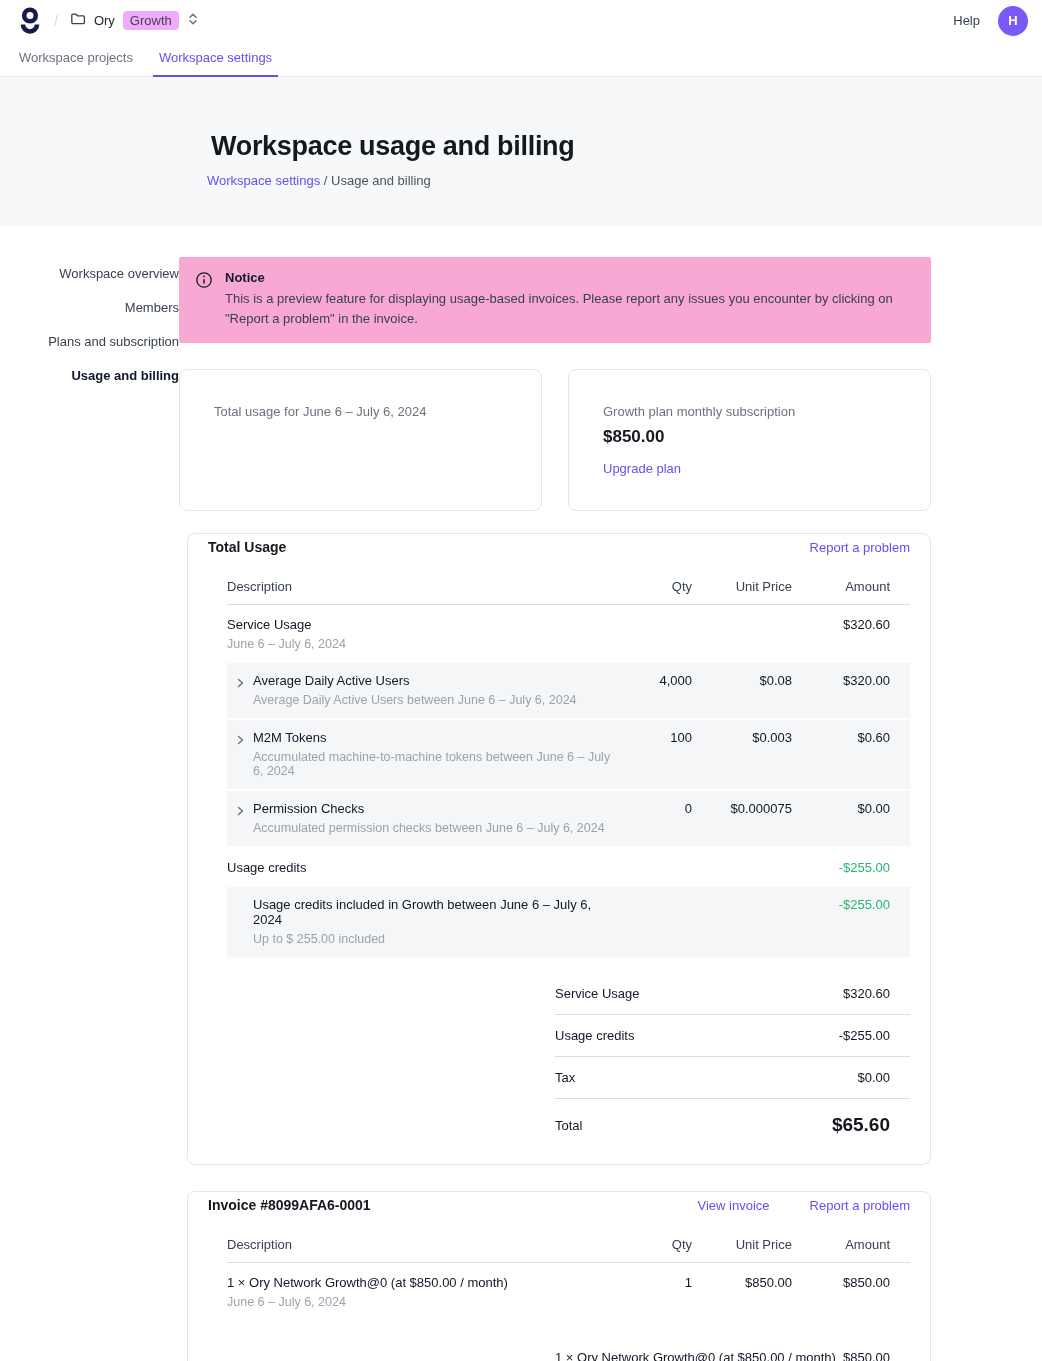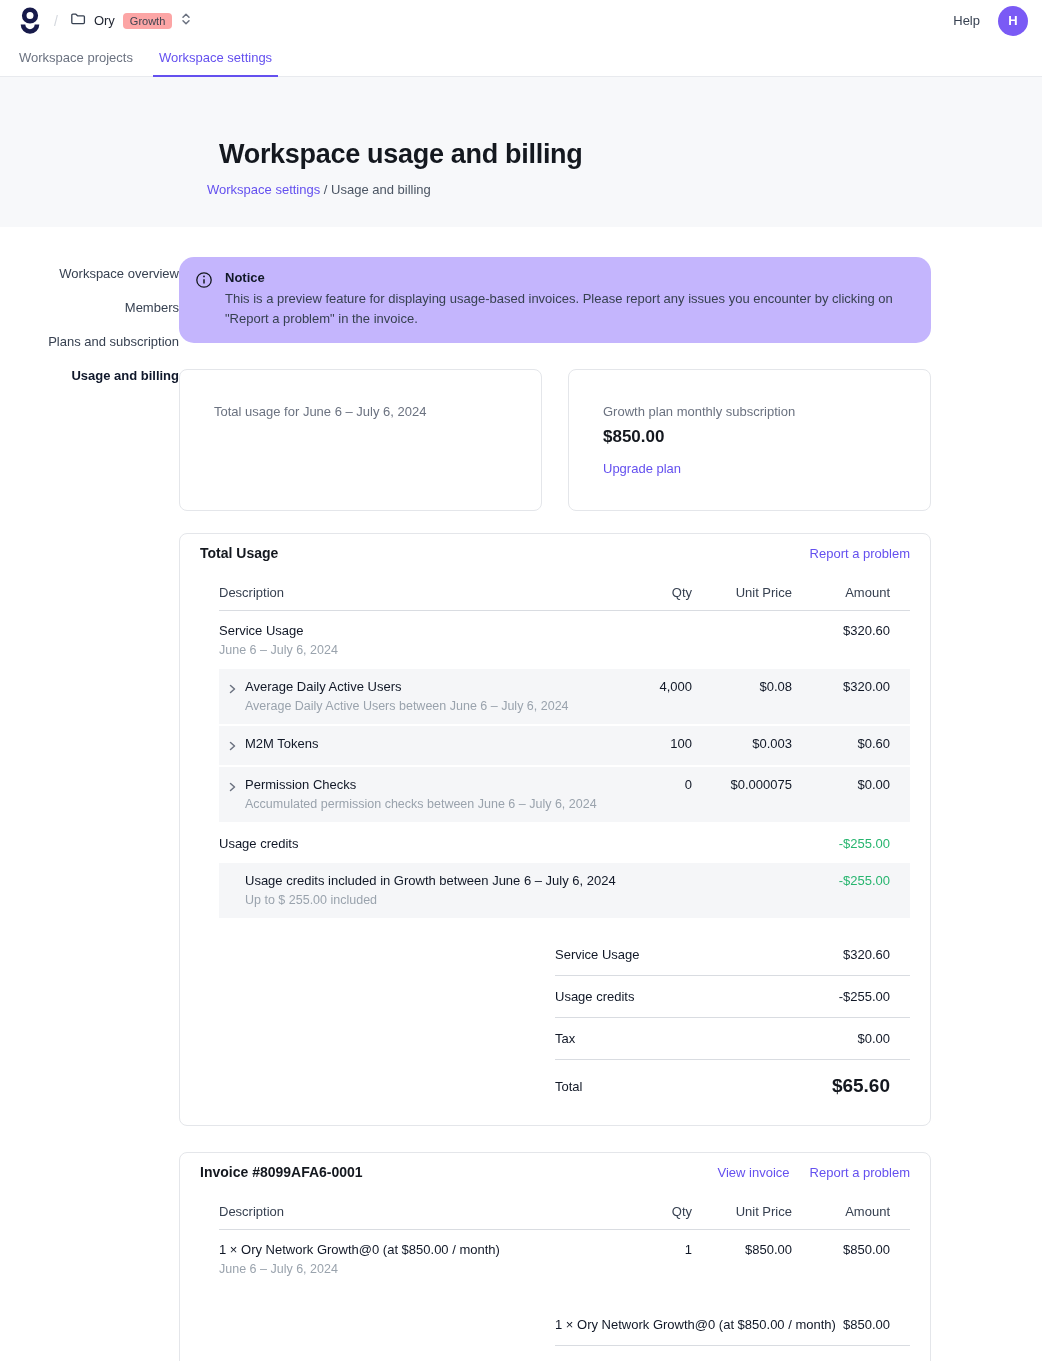"Growth" .badge { background: #fca5a5 -> #f0abfc; font-size: 11px -> 13px }
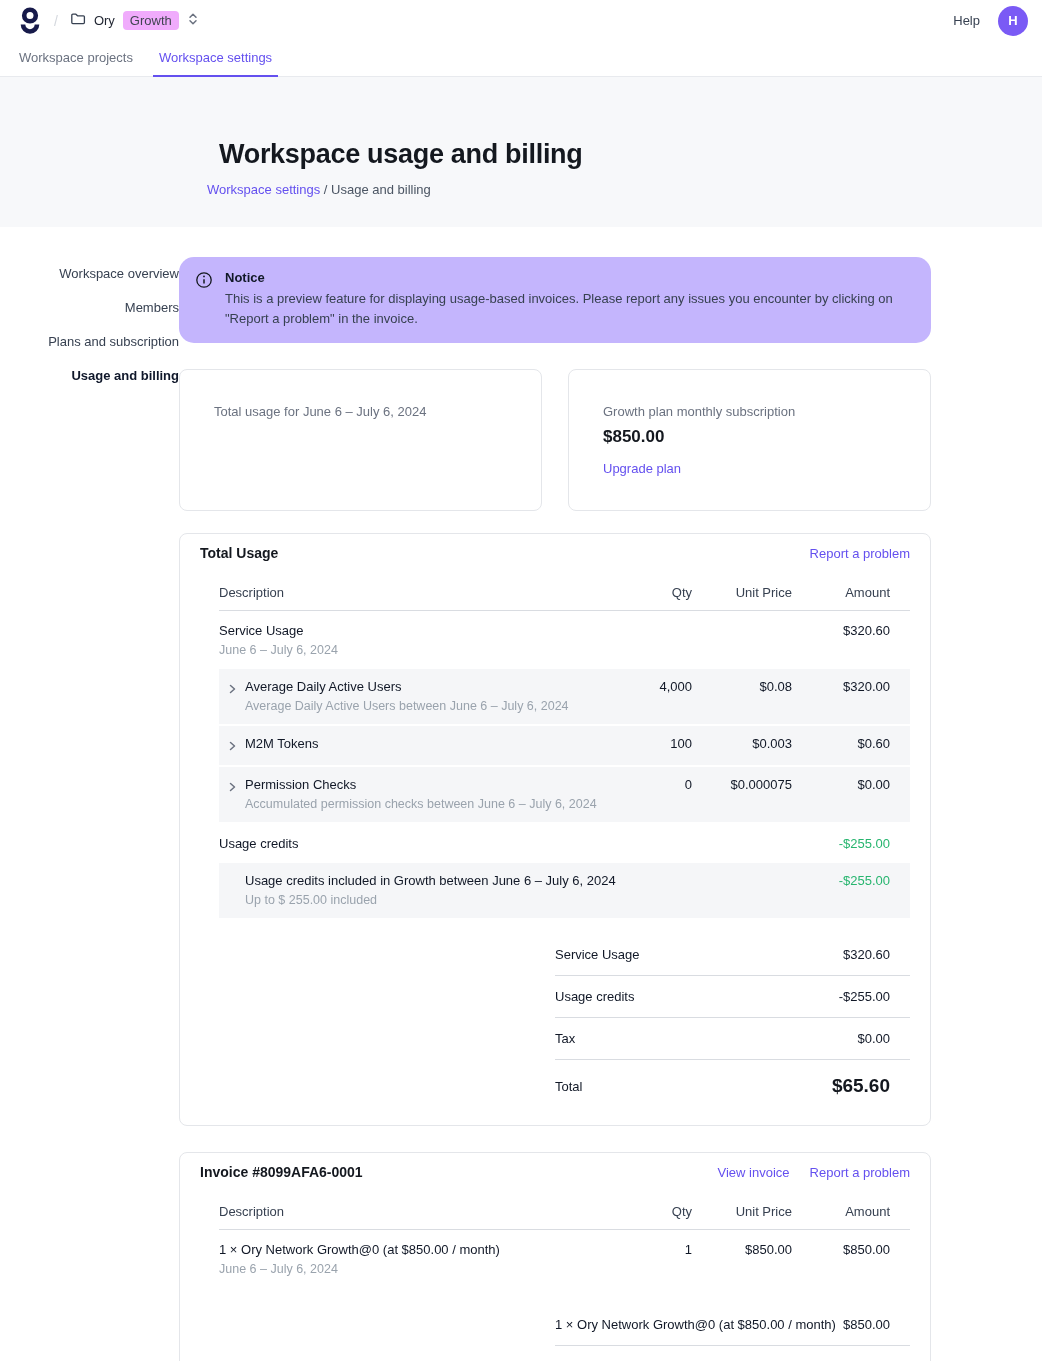"Workspace usage and billing" .page-title { margin: 12px -> 4px }
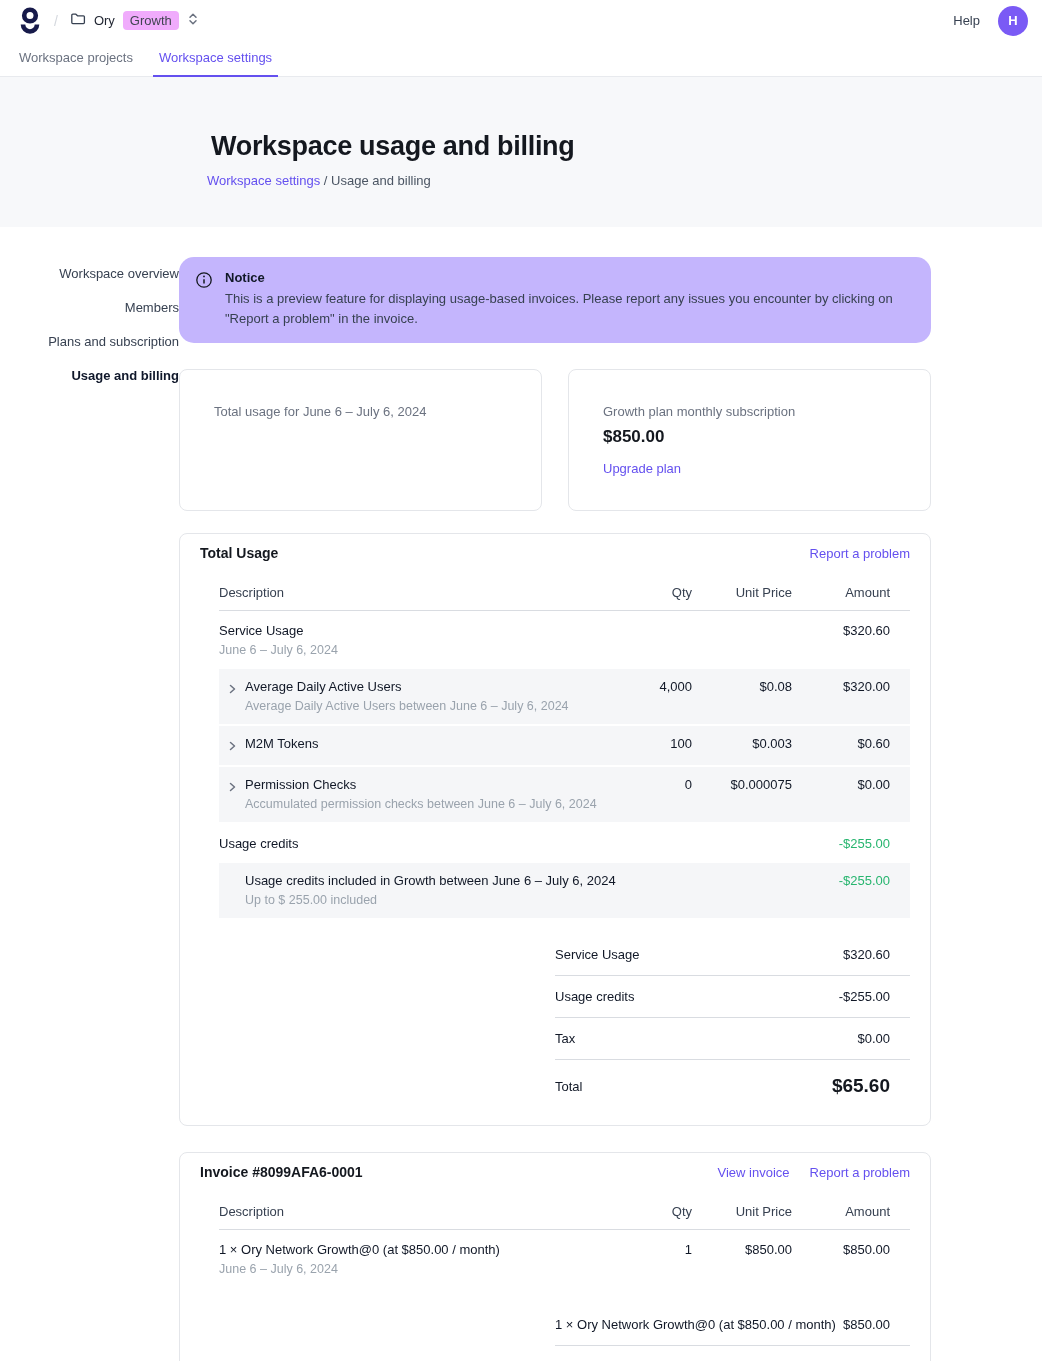"Notice" .notice { background: #c4b5fd -> #f9a8d4; border-radius: 15px -> 2px }
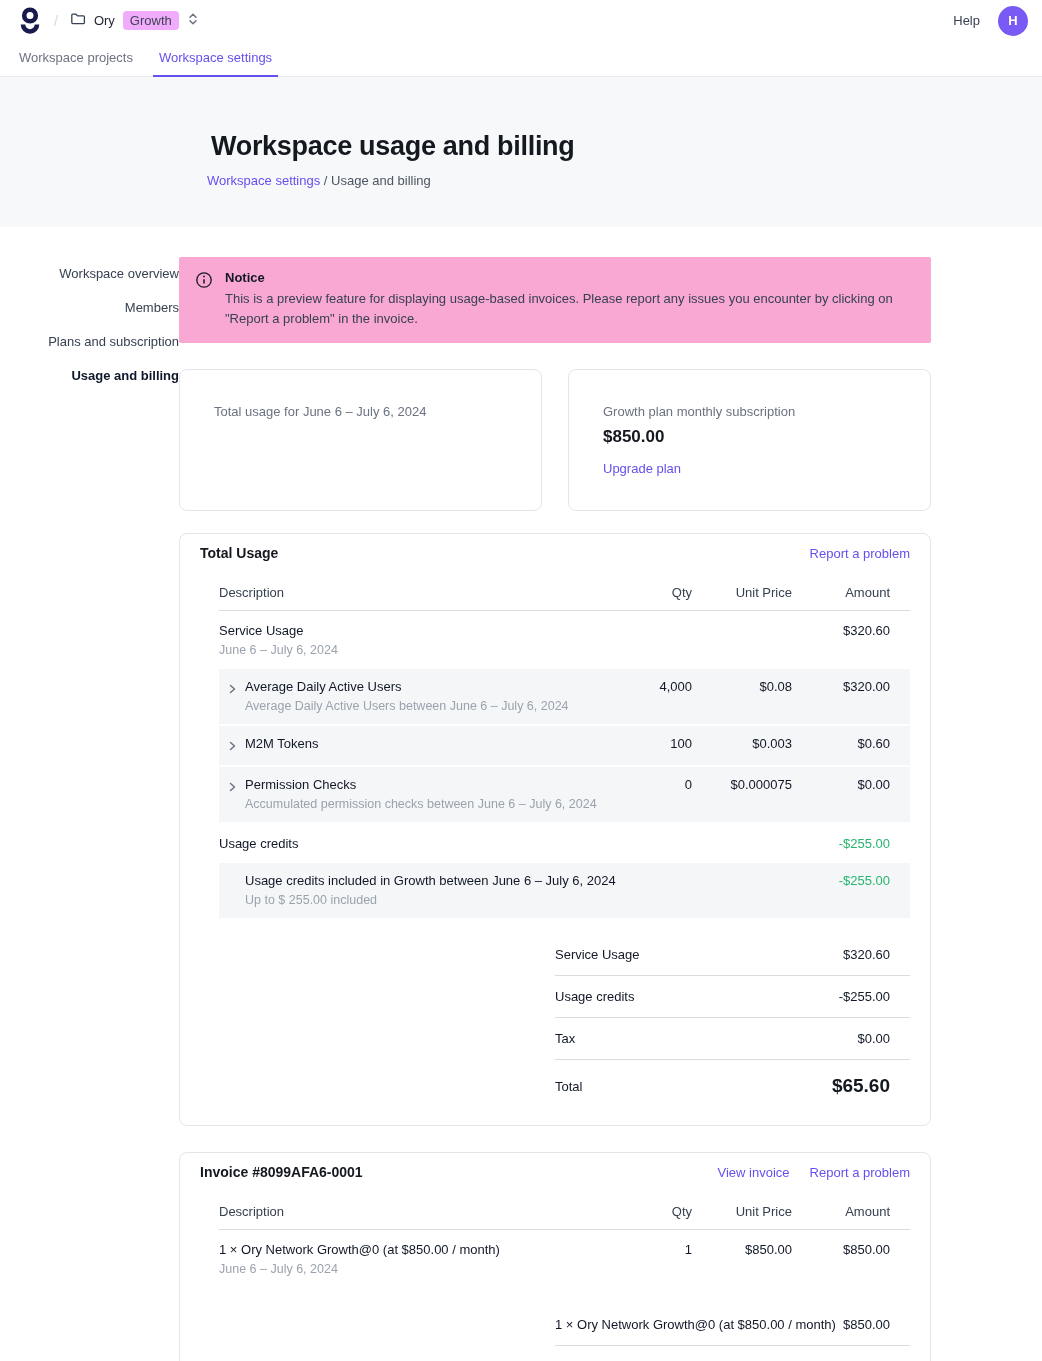"Total Usage" .panel { margin-left: none -> 8px; padding: 8px 20px 26px -> 2px 20px 26px }
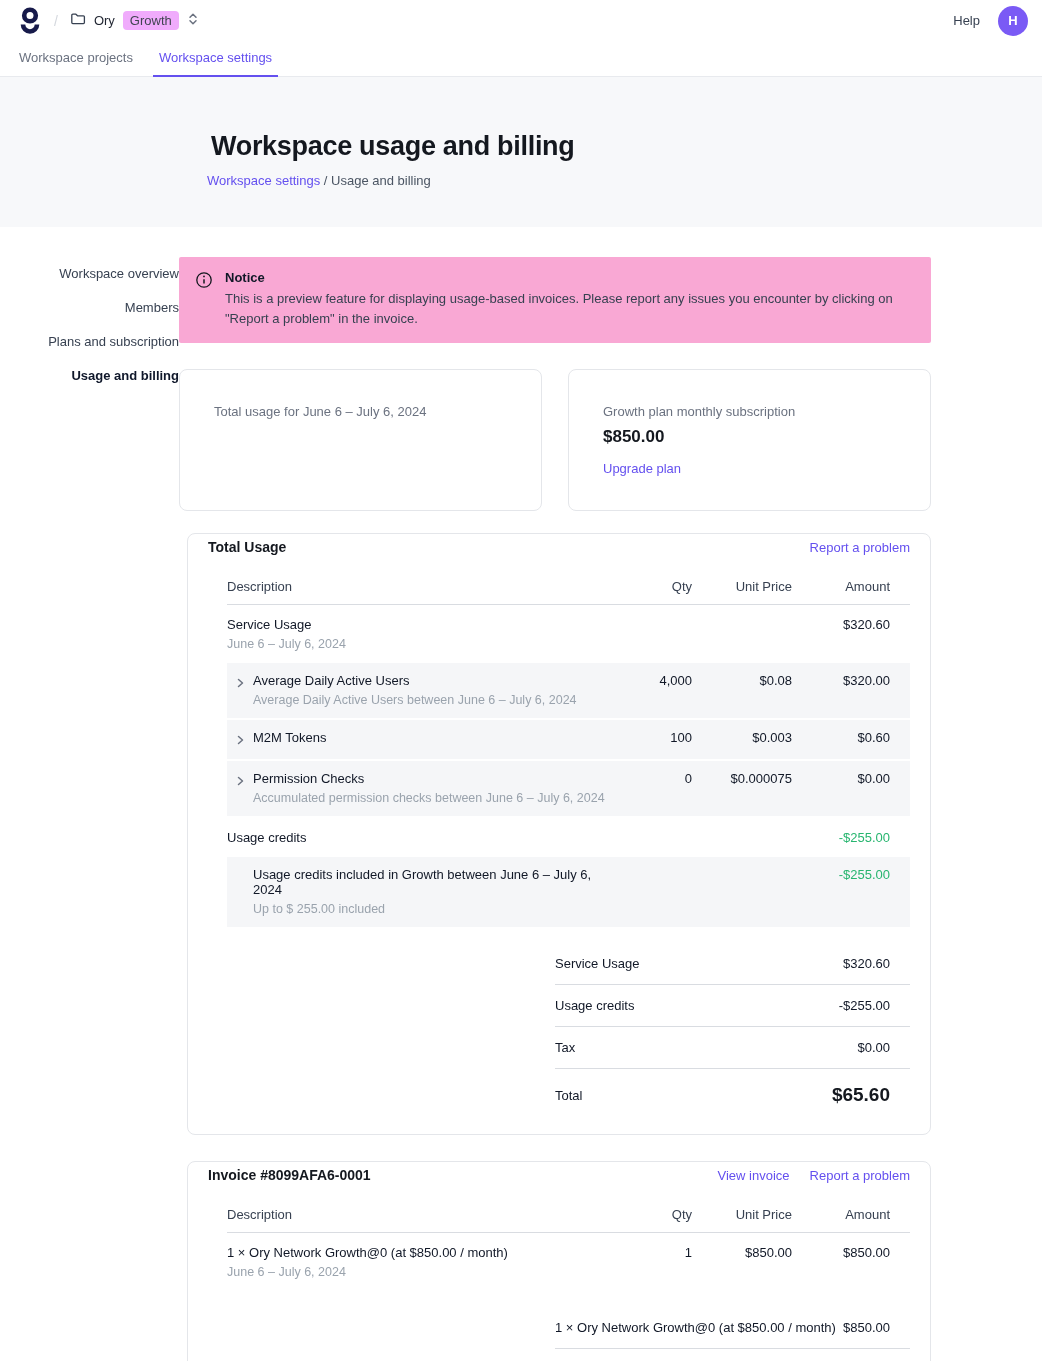"Accumulated machine-to-machine tokens" div.sub { html: none -> <div>Accumulated machine-to-machine tokens between June 6 – July 6, 2024</div> }
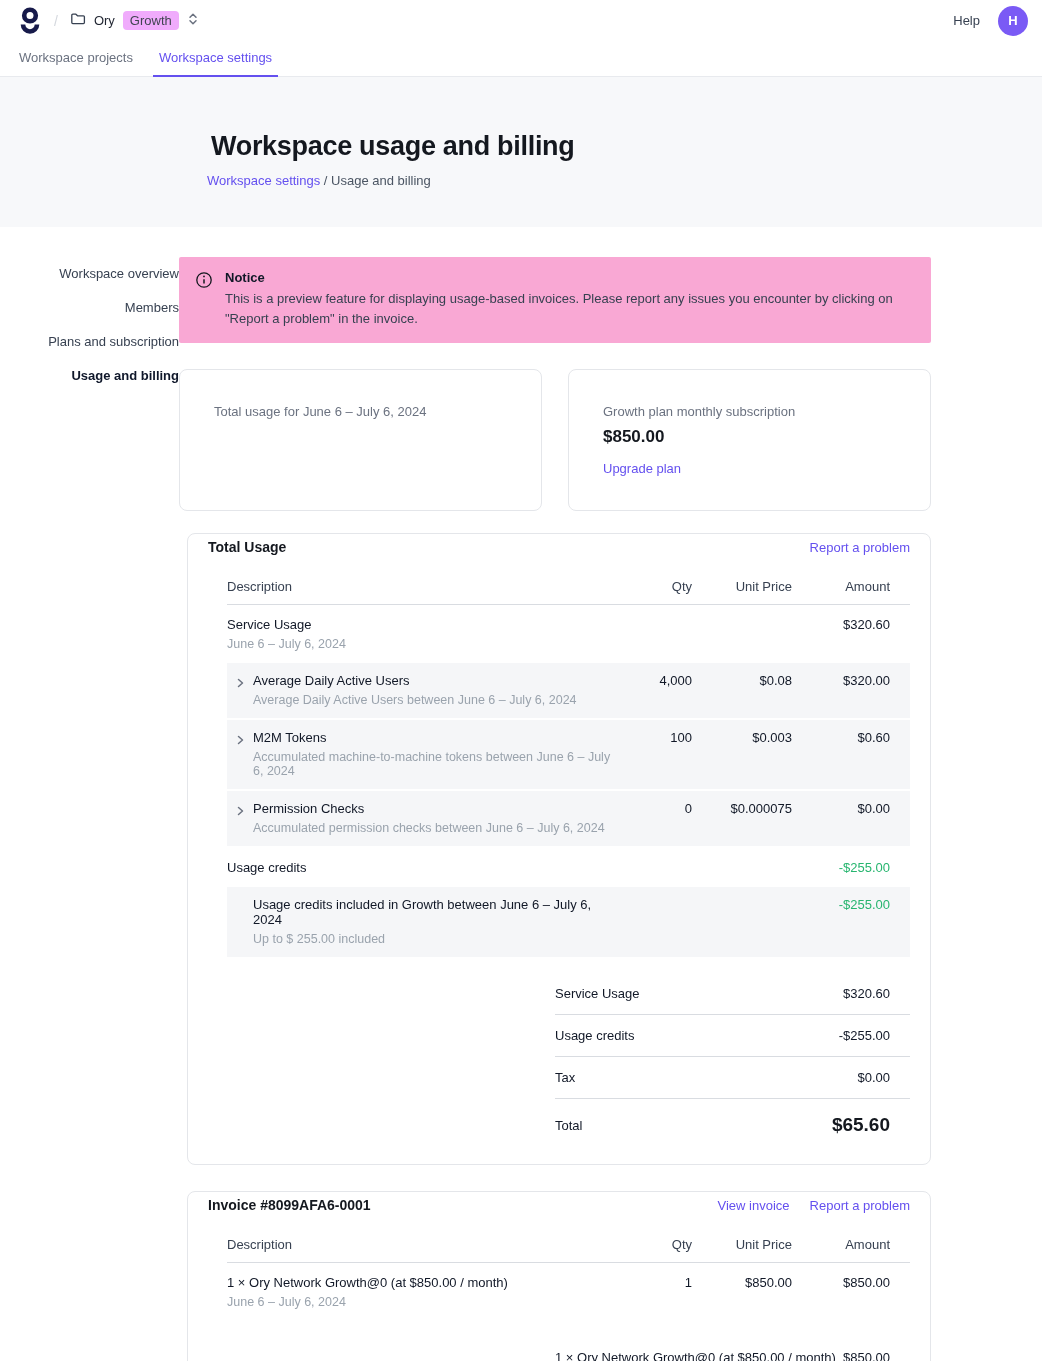"View invoice" .panel-links { gap: 20px -> 40px }
